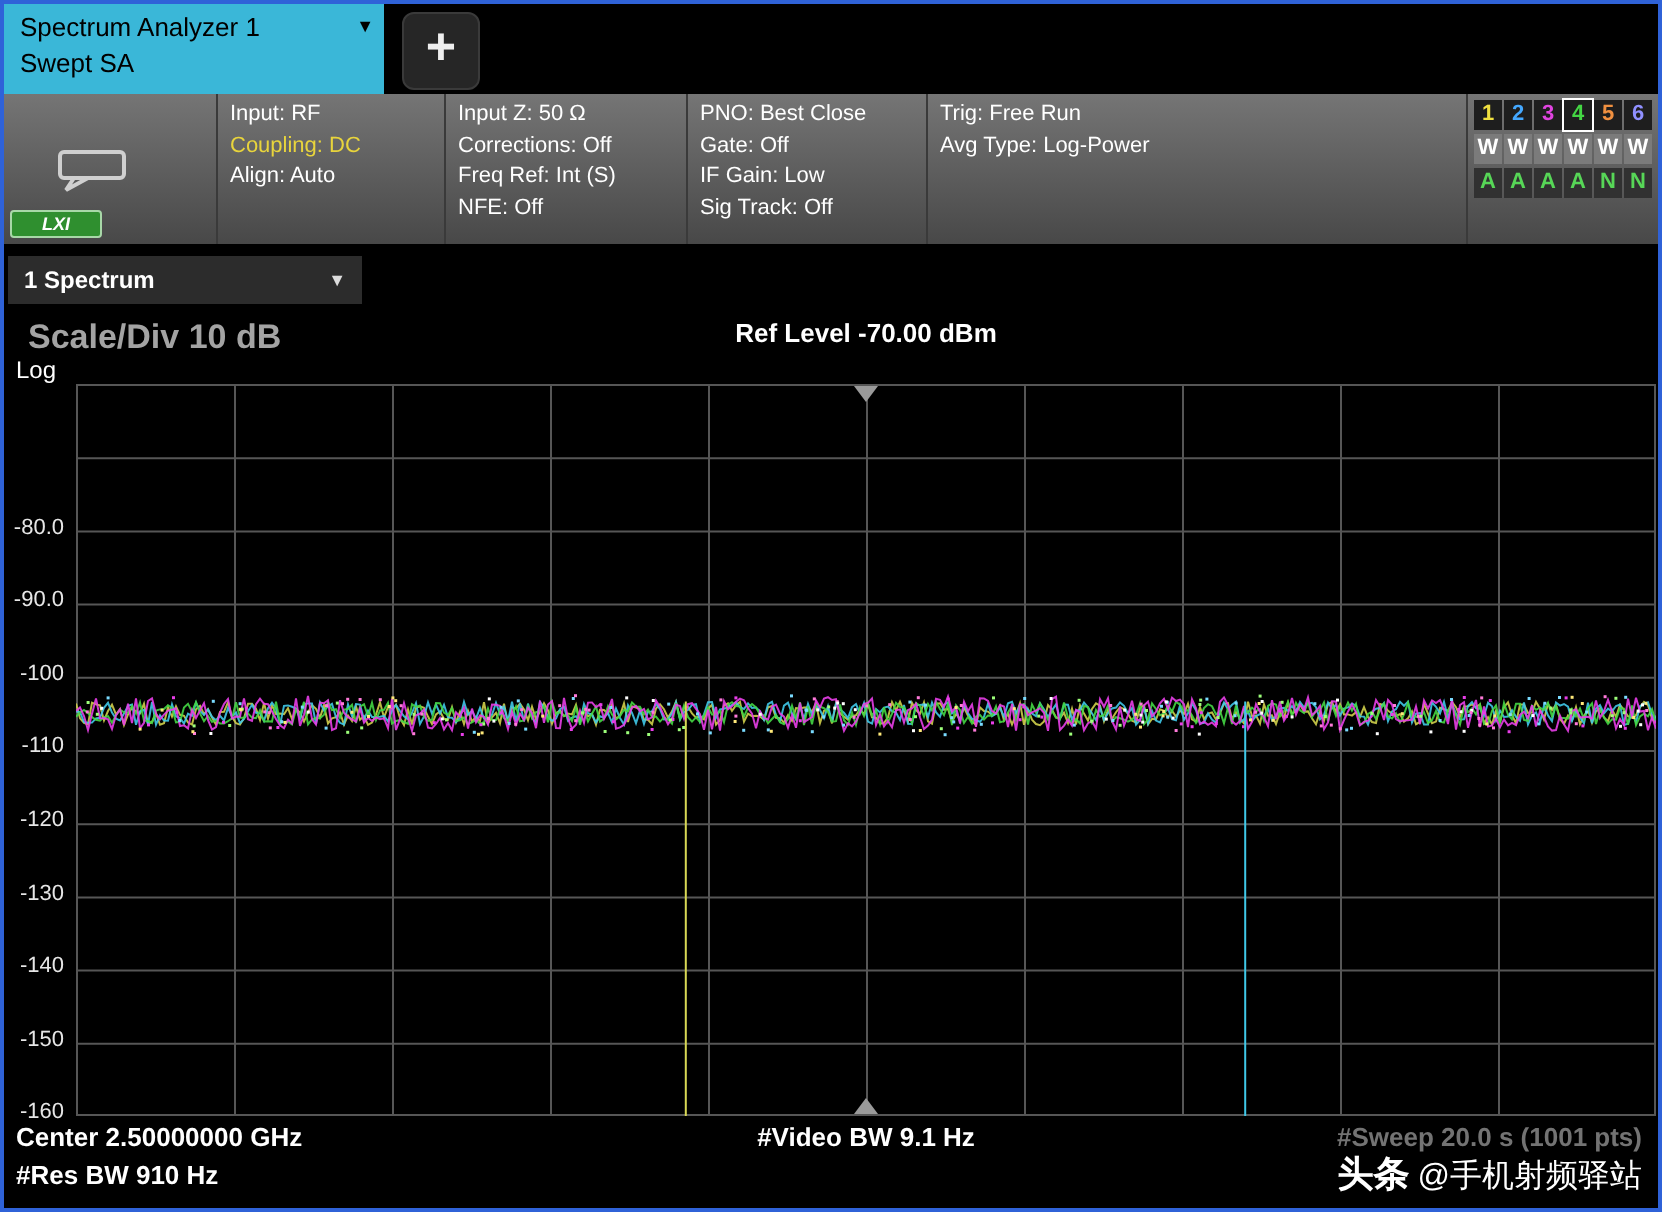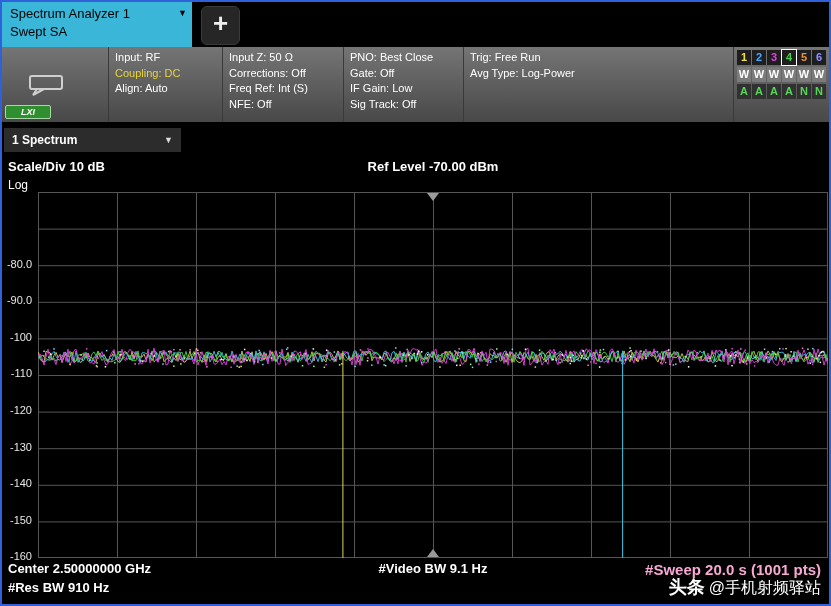"Scale/Div 10 dB" .scale-div { color: #ffffff -> #a3a3a3; font-size: 13px -> 17px; left: 6px -> 12px }
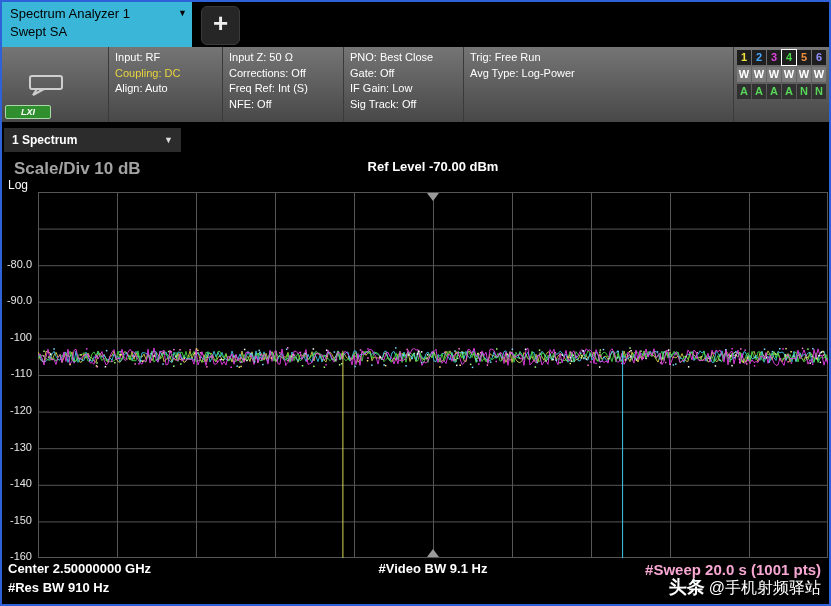"#Sweep 20.0 s (1001 pts)" .sweep { color: #f9a8d4 -> #737373; font-size: 15px -> 13px }
